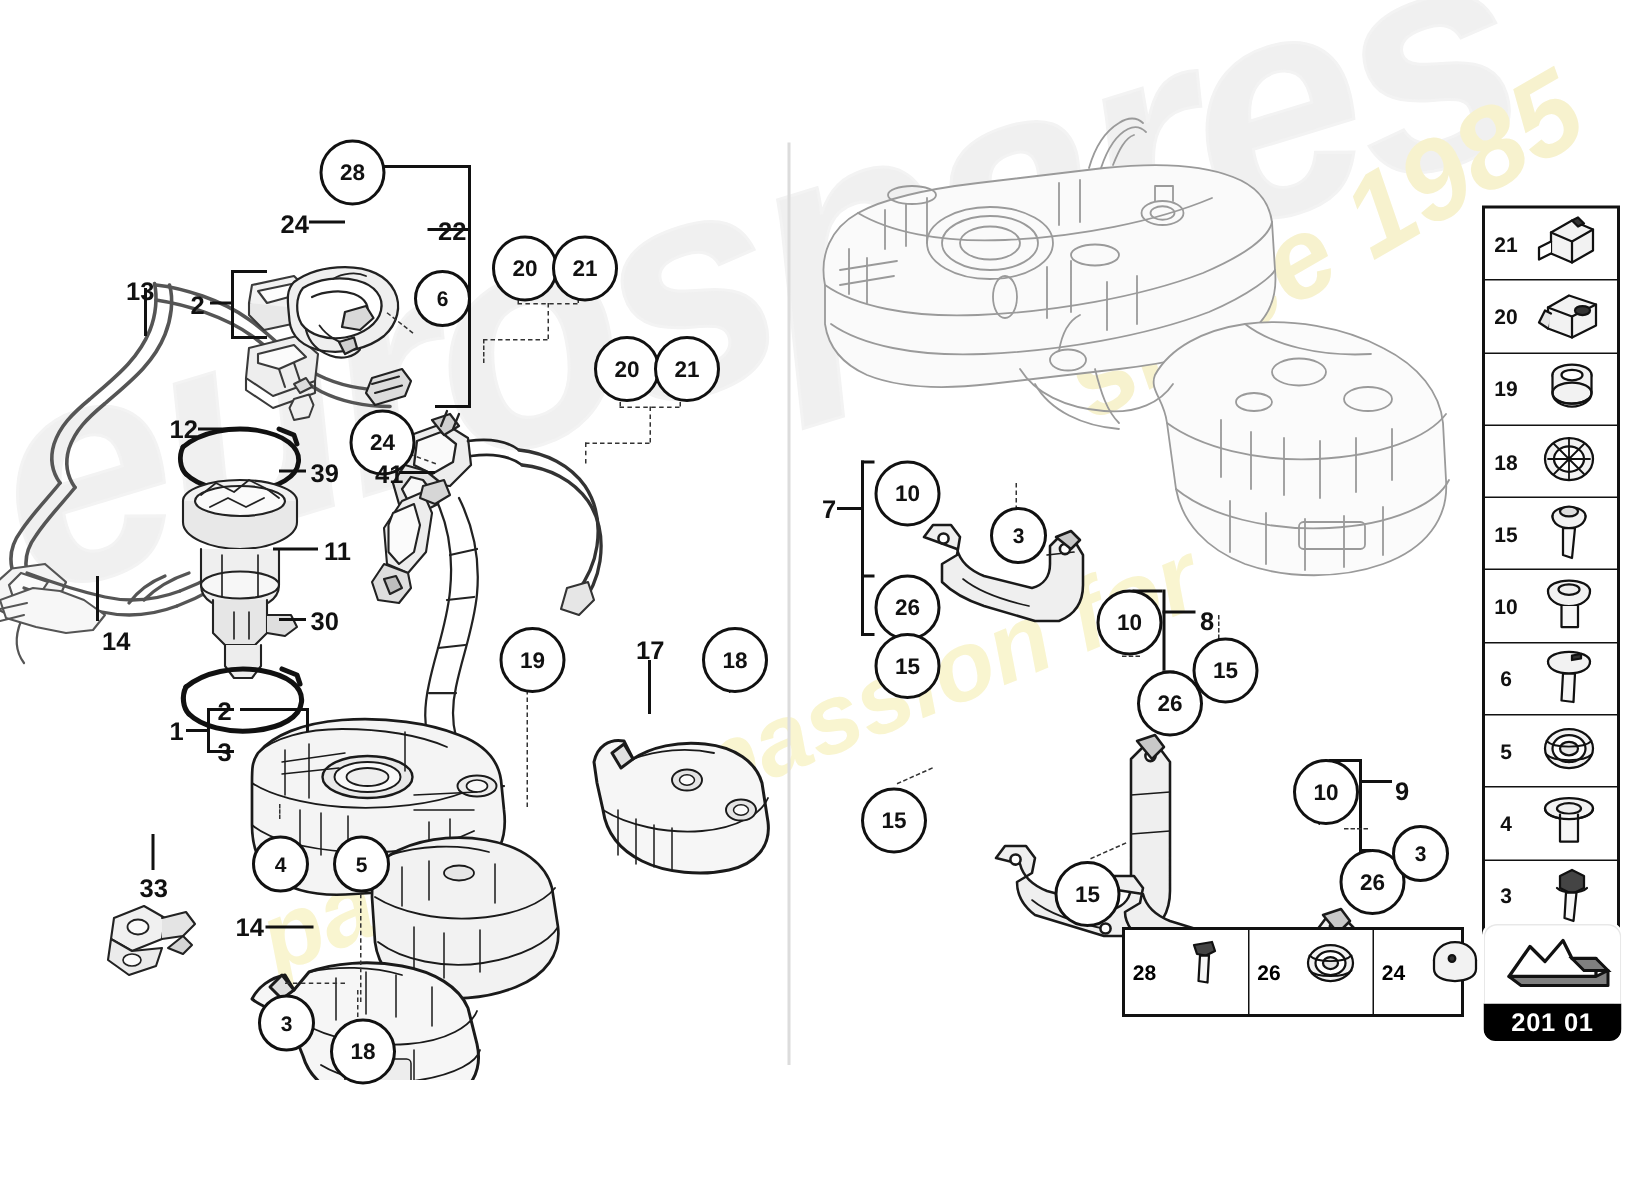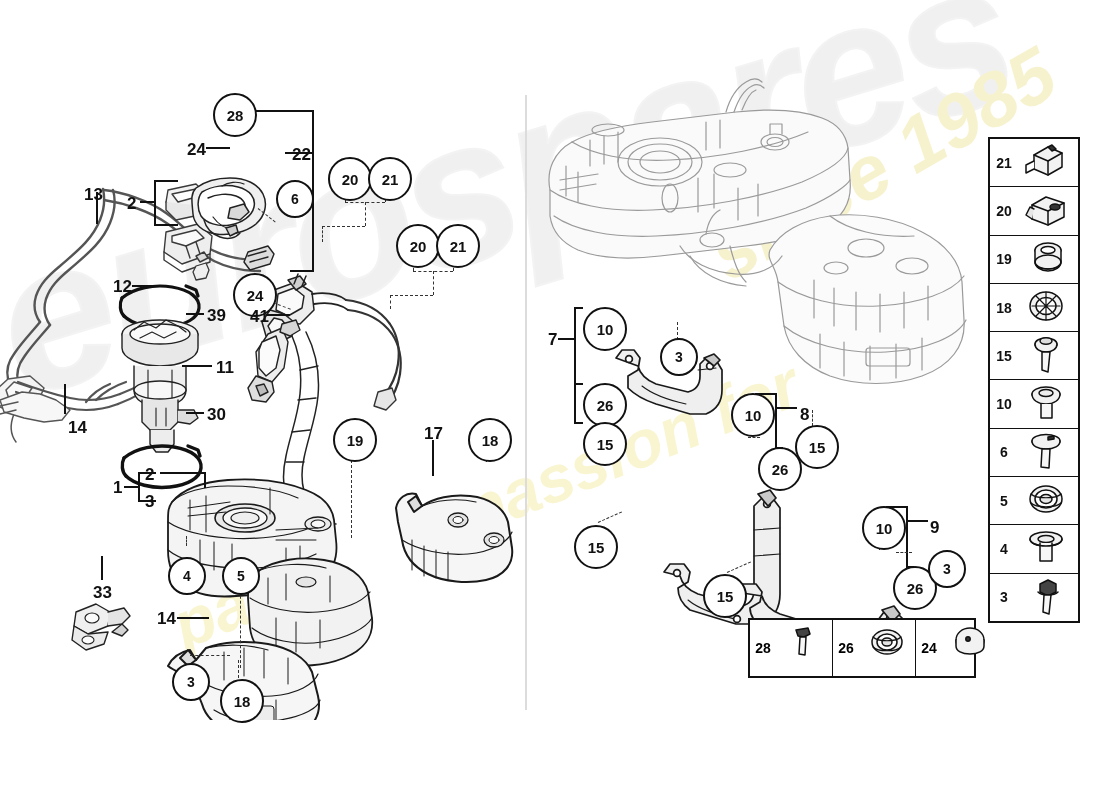"201 01" div { html: none -> <div> <div> <svg> <path></path> <path></path> <path></path> </svg> </div> <div>201 01</div> </div> }
